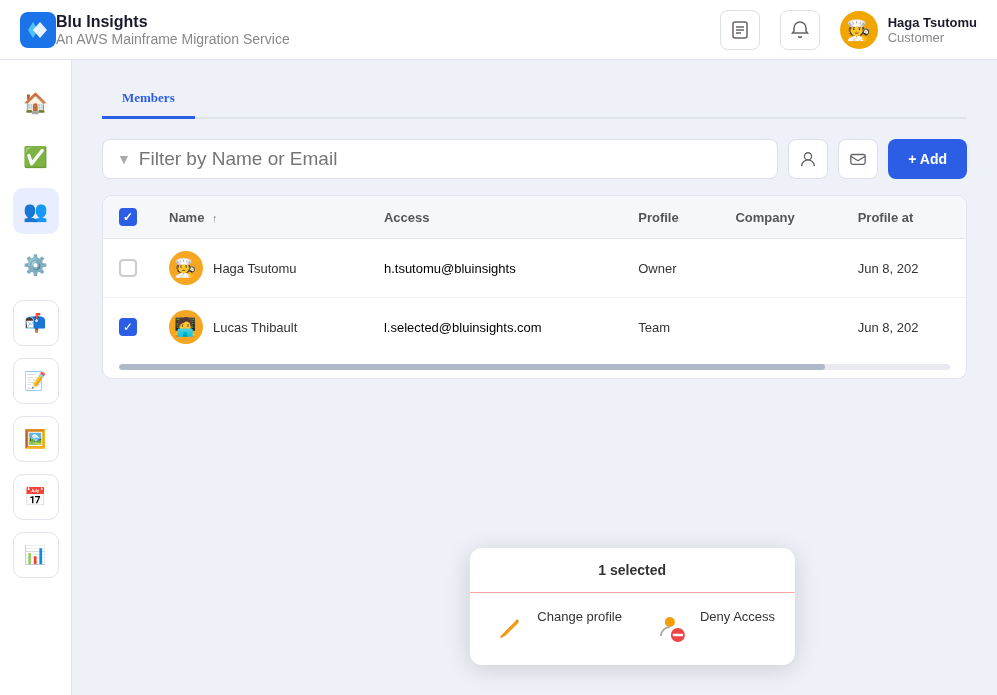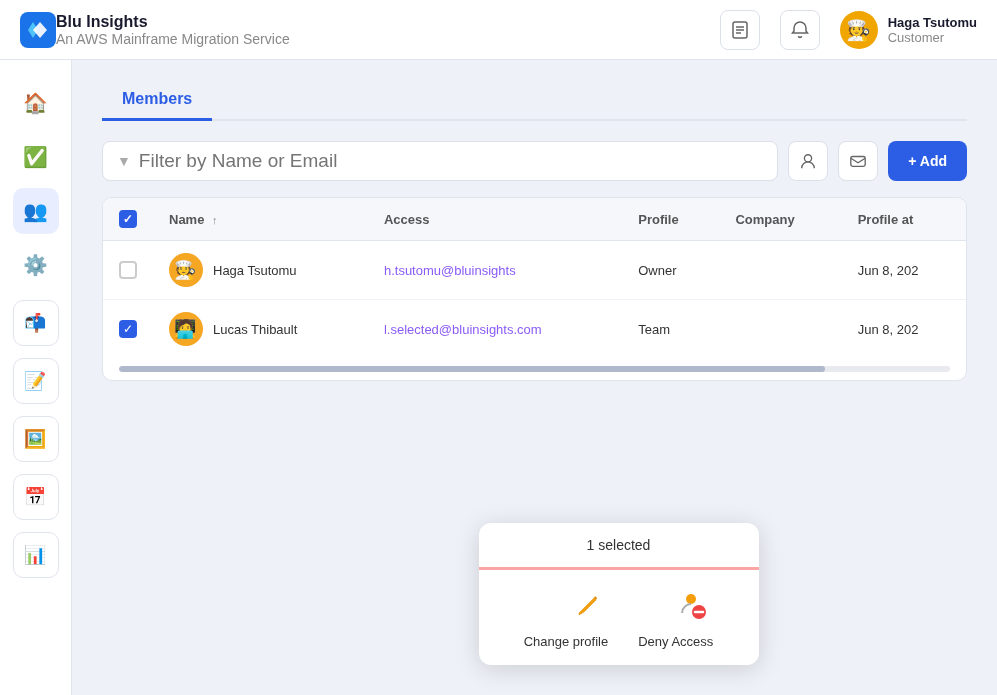"Members" .tab { font-family: none -> Liberation Serif, serif; font-size: 16px -> 13px }
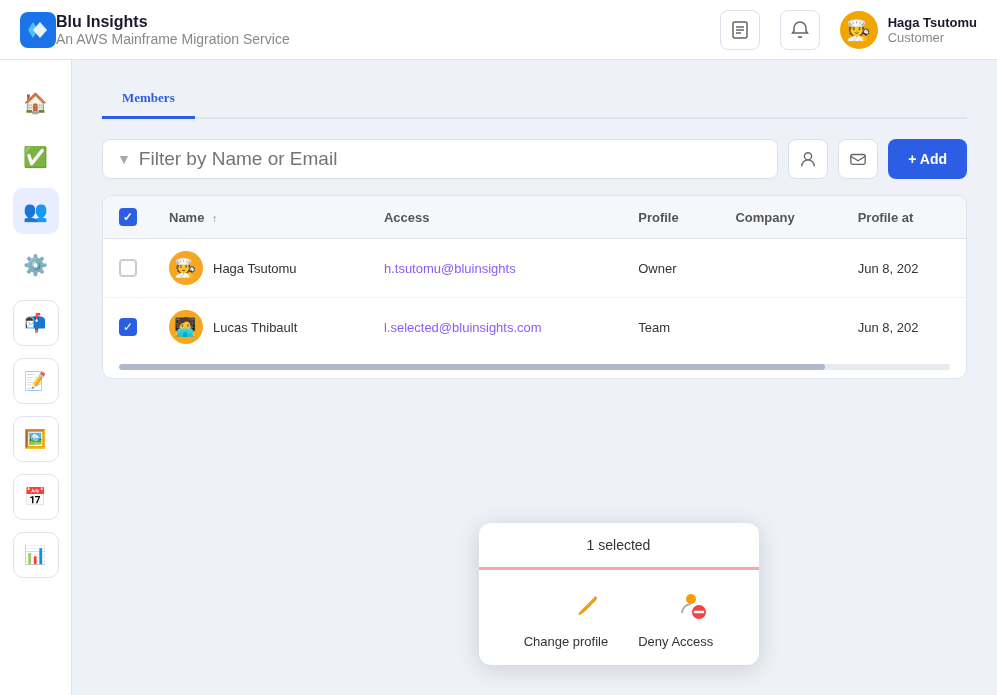"h.tsutomu@bluinsights" .email-link { color: #8b5cf6 -> #000000 }
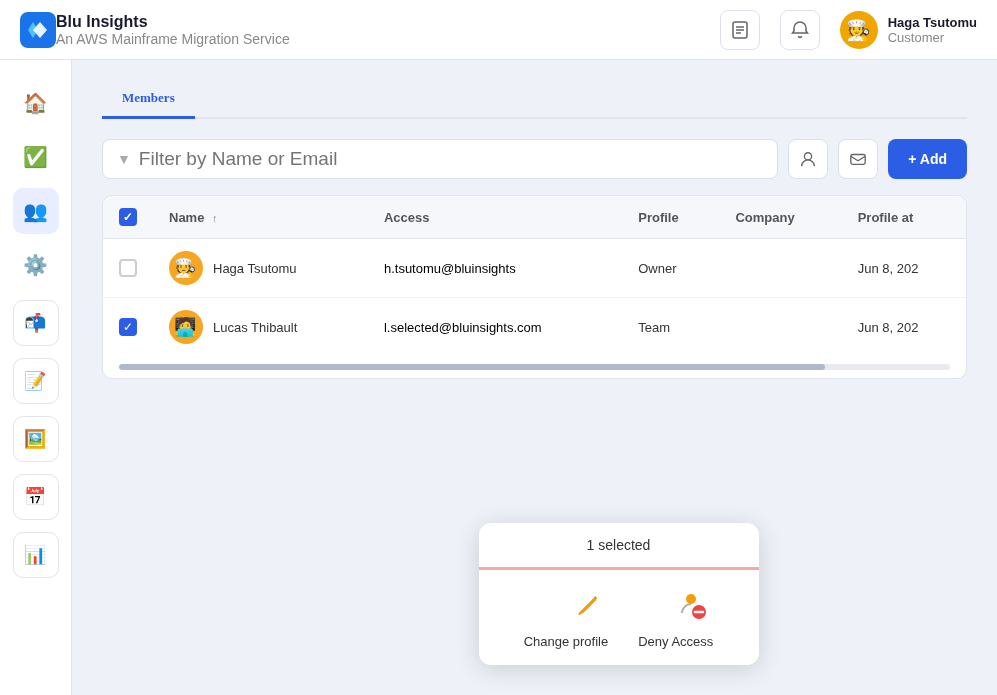"1 selected" .popup-header { border-bottom: 3px solid #fca5a5 -> 1px solid #fca5a5; font-weight: none -> bold }
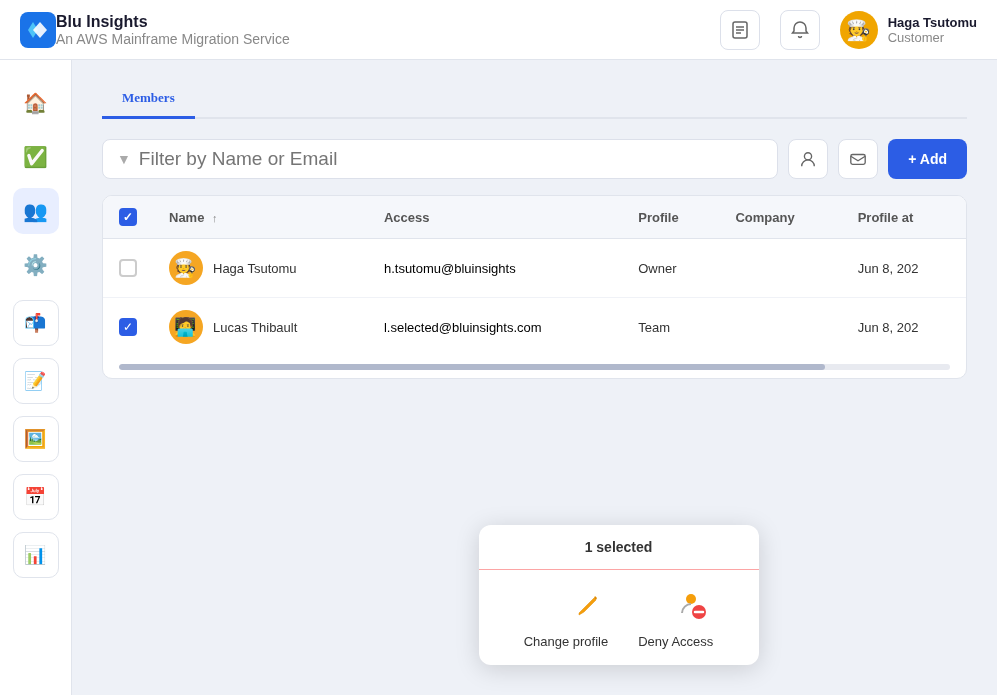"Change profile" .popup-action { align-items: flex-end -> flex-start; flex-direction: column -> row }
